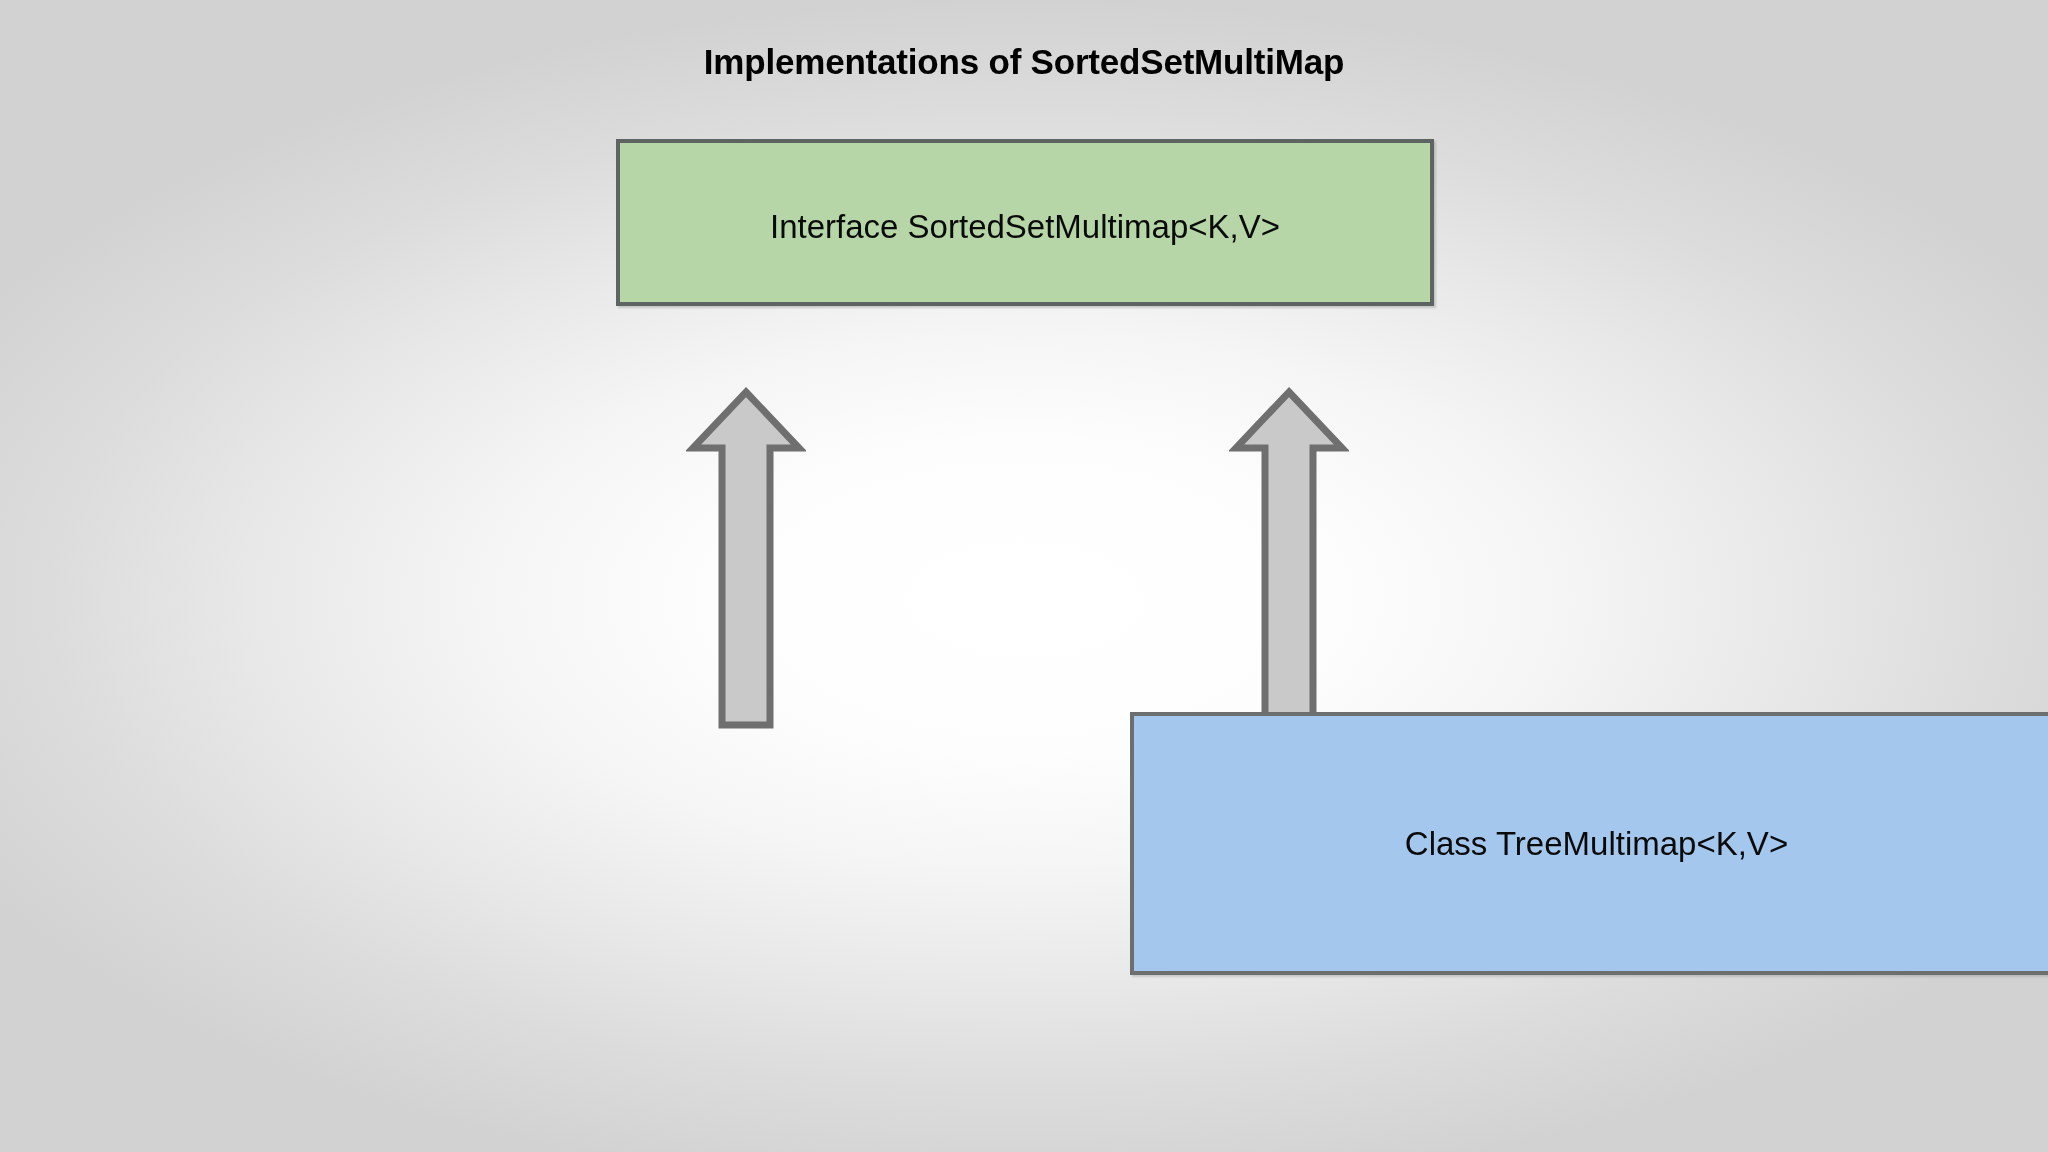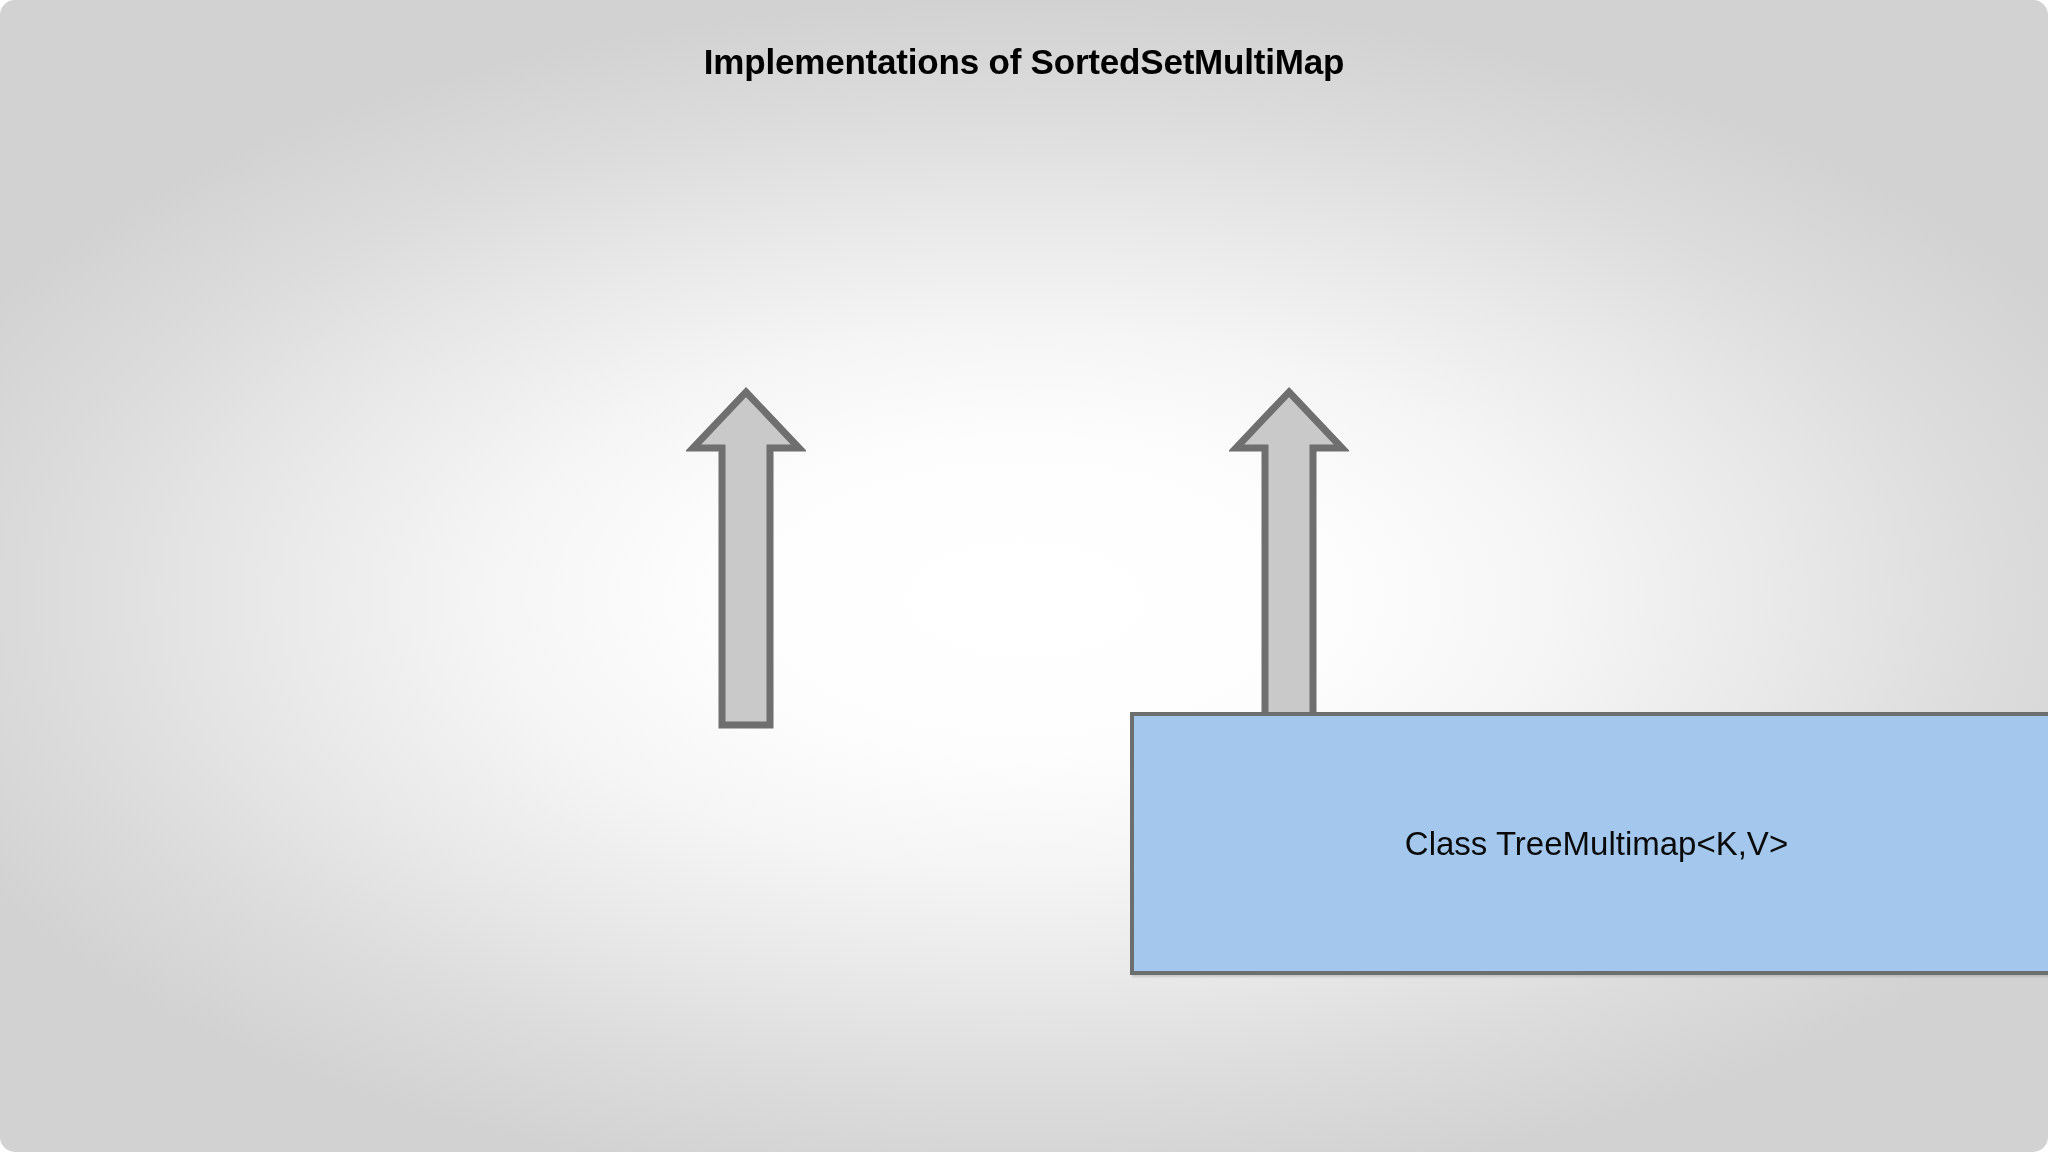"Implementations of SortedSetMultiMap" #diagram-canvas { border-radius: 15px -> none }
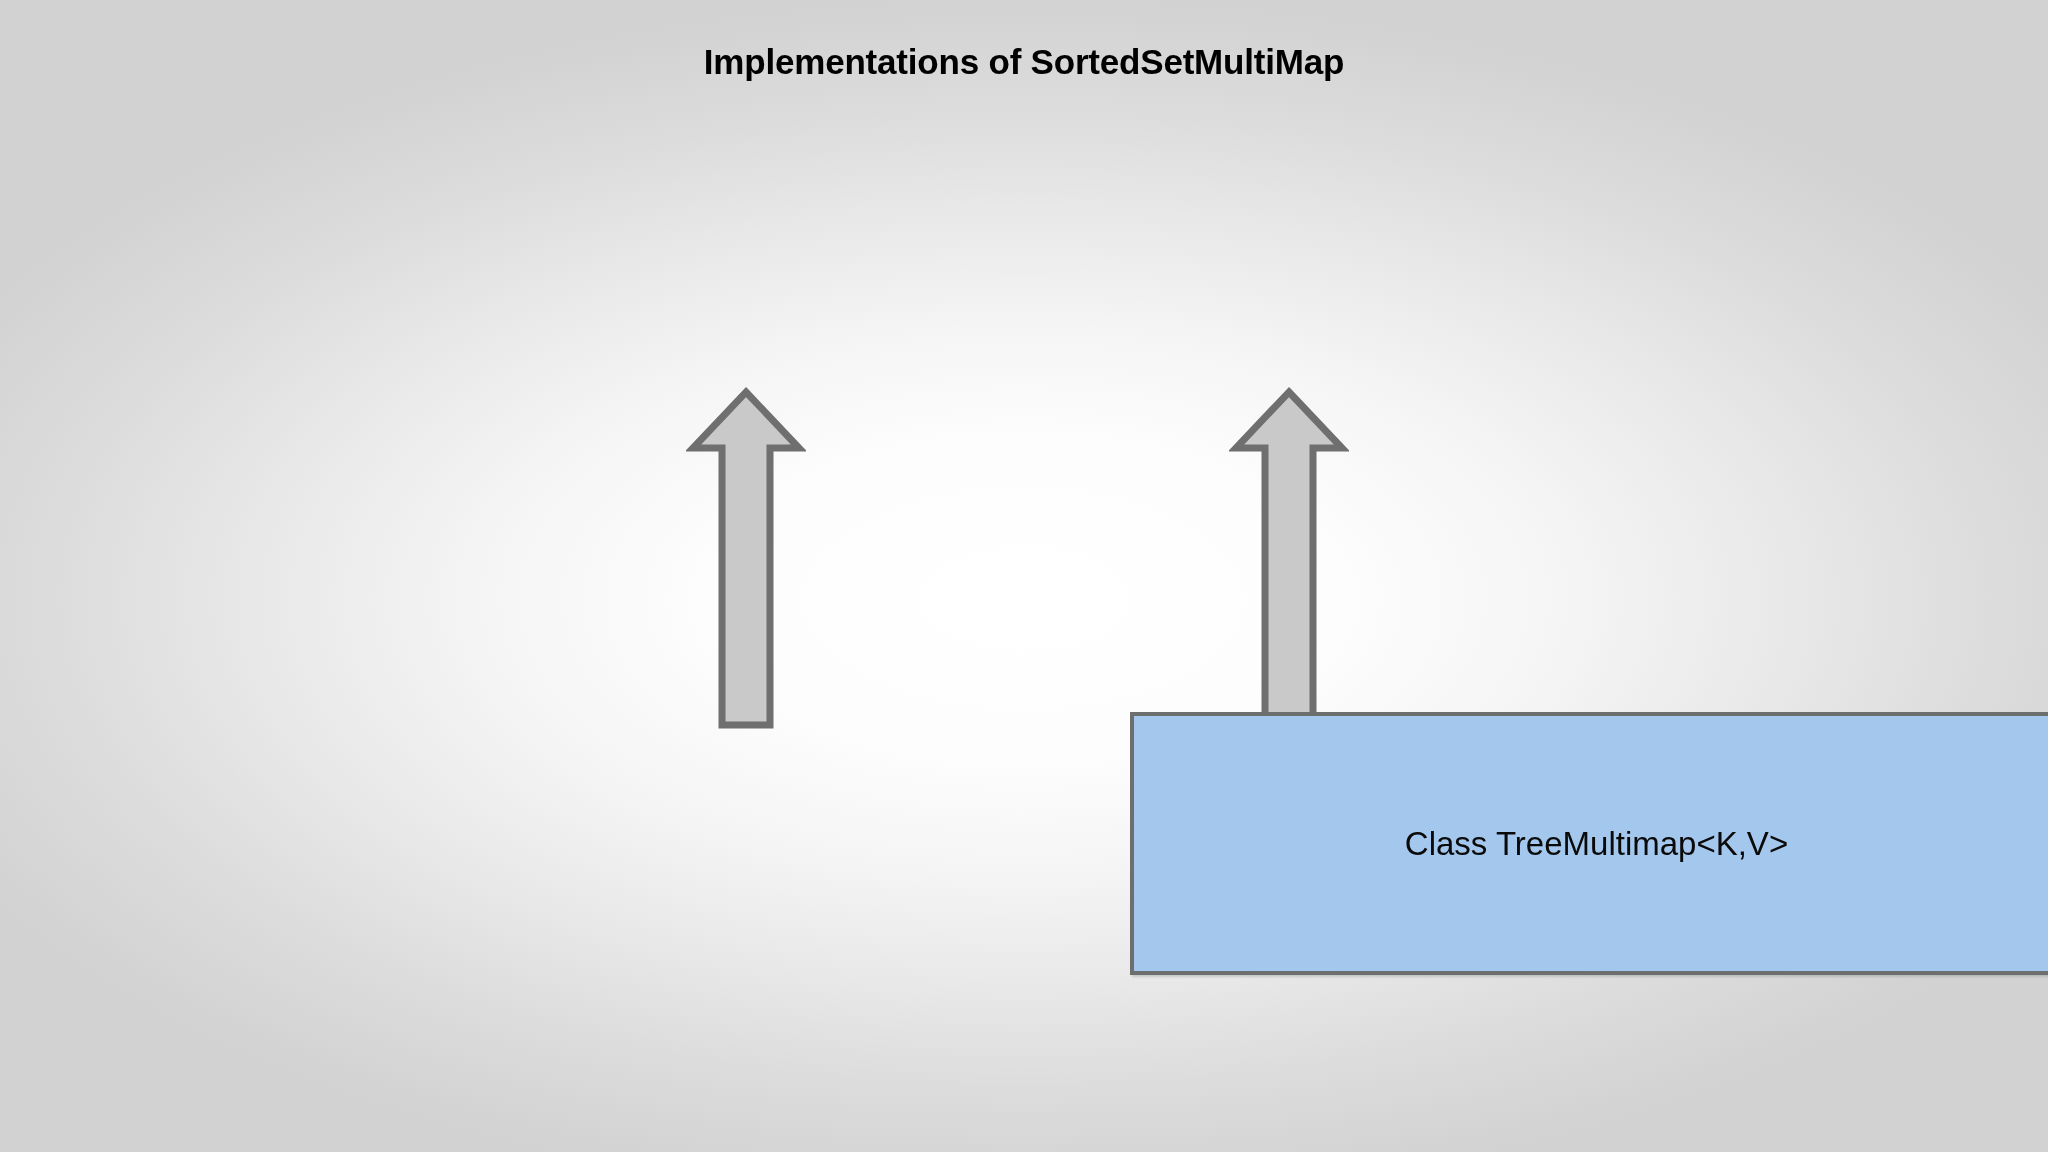"Interface SortedSetMultimap<K,V>" div.node-box { html: none -> <div> <span>Interface SortedSetMultimap&lt;K,V&gt;</span> </div> }
